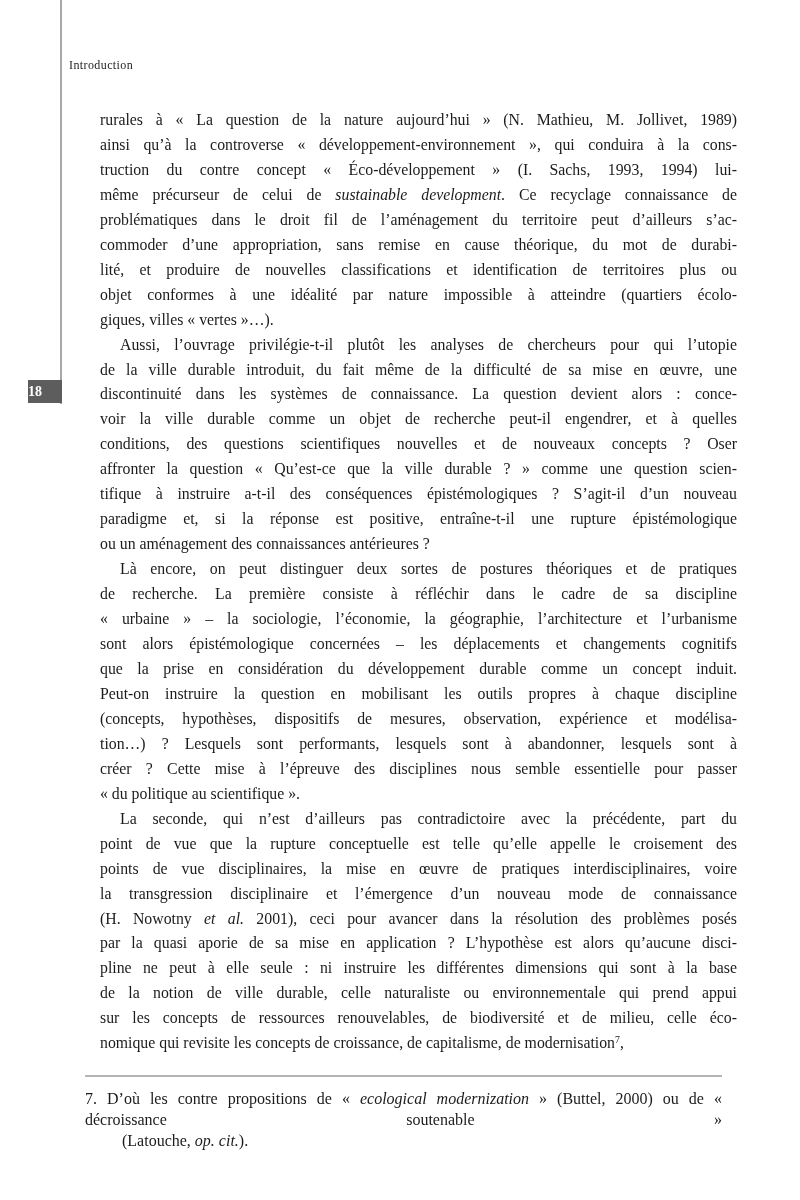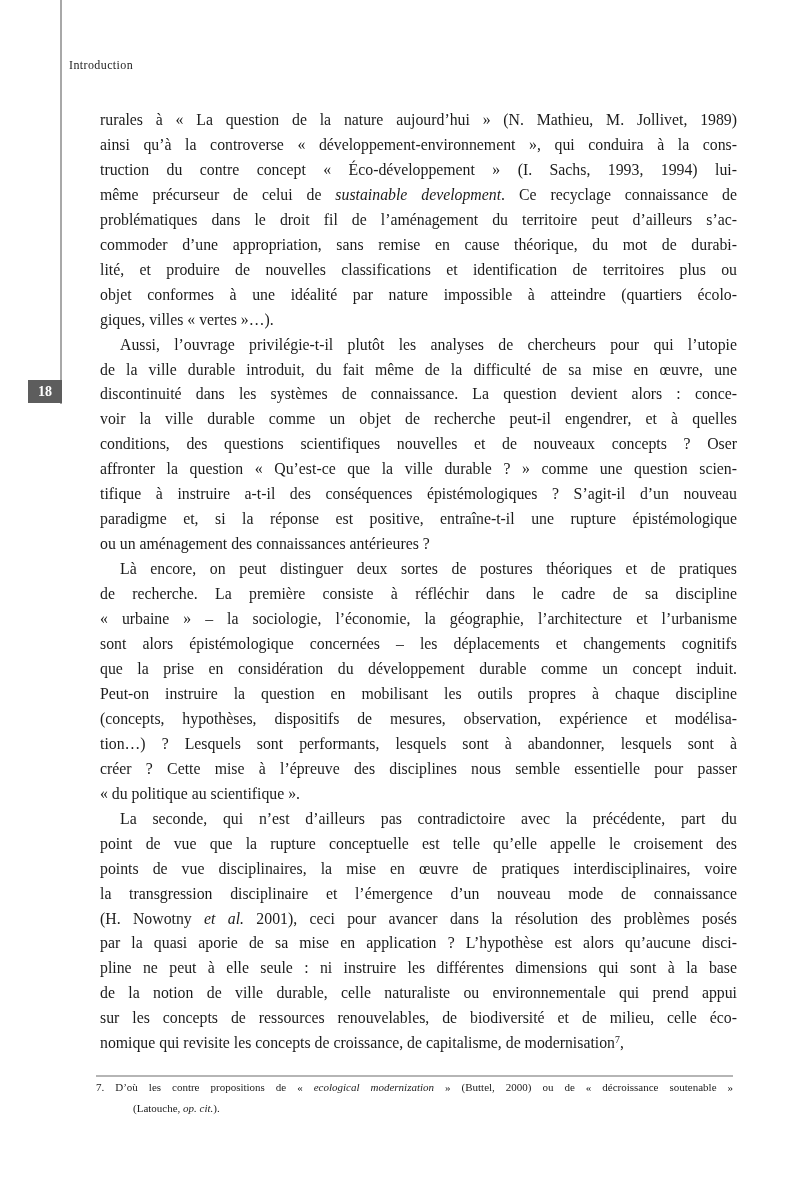"18" .page-badge { text-align: center -> left }
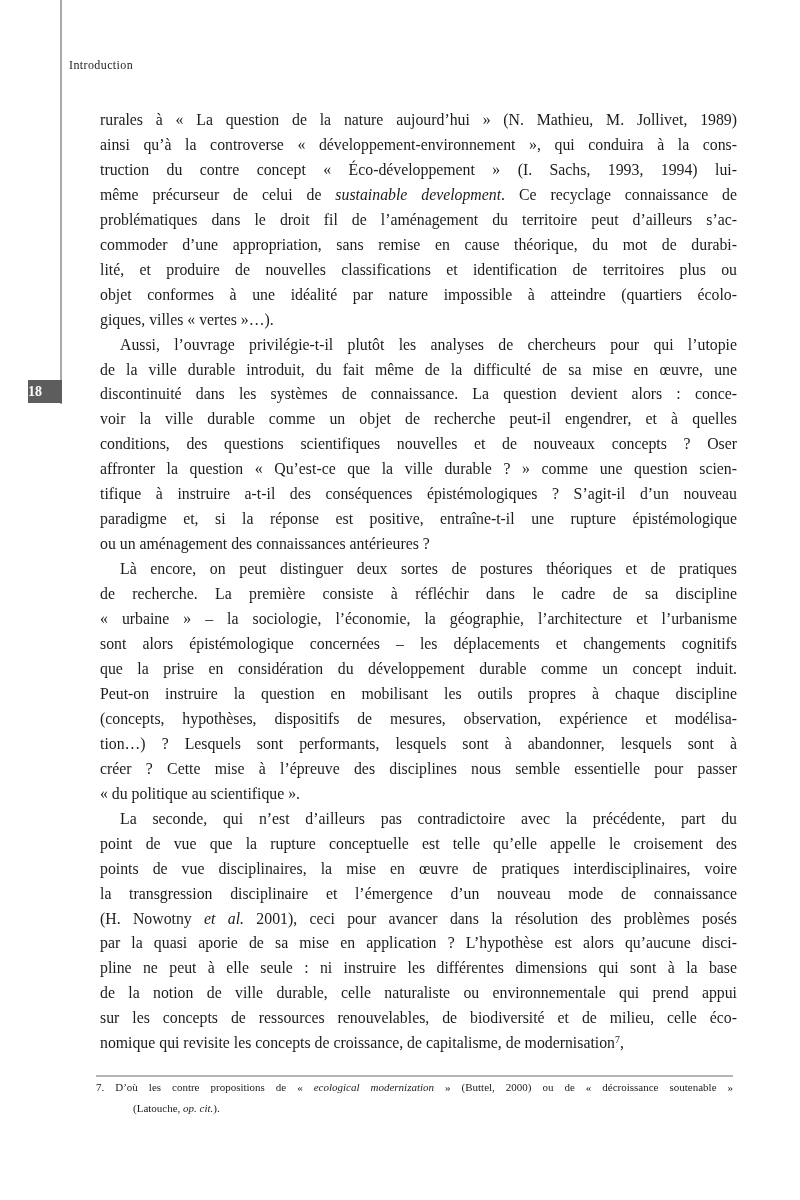"7. D’où les contre propositions" .footnote { font-size: 11px -> 16px; left: 96px -> 85px; padding-top: 0 -> 12px }
